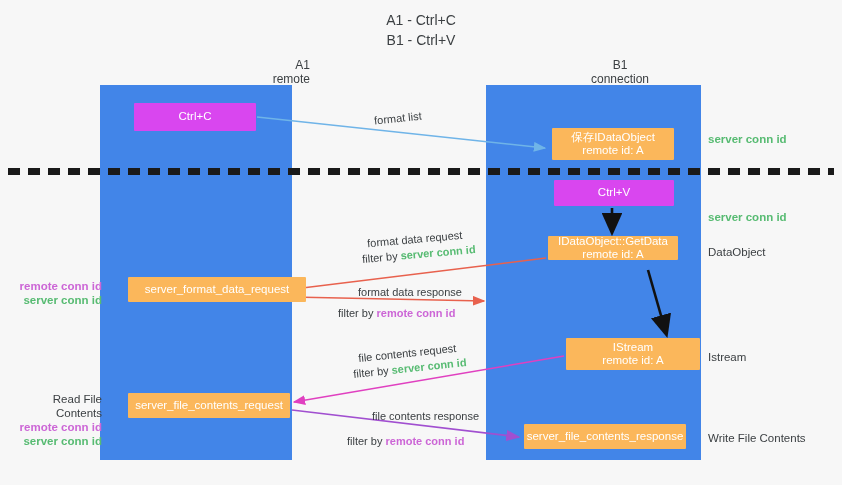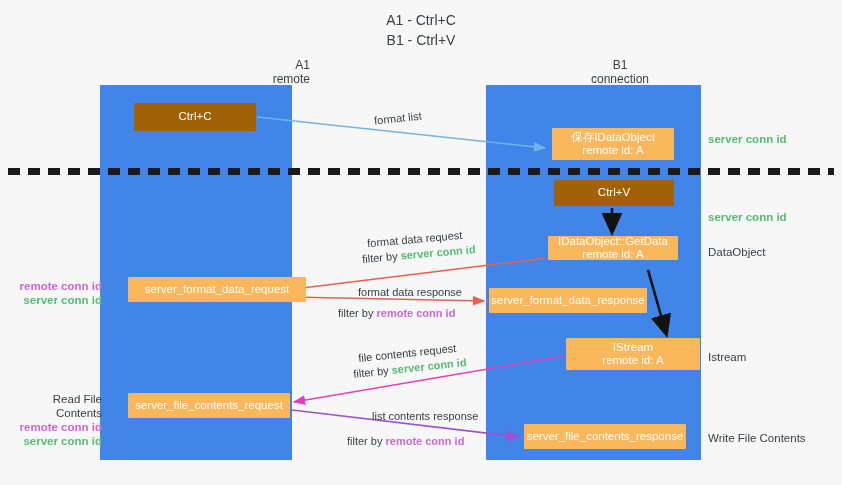"Ctrl+C" .green { background: #a16207 -> #d946ef }
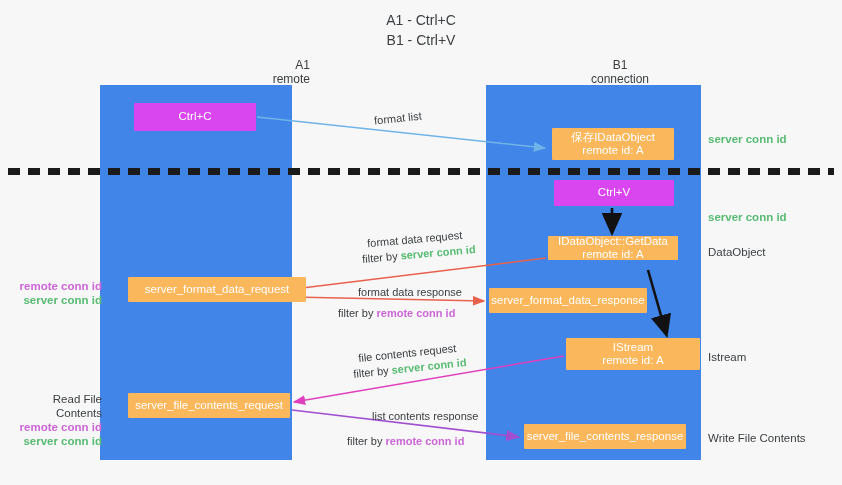"server_format_data_response" div.abs { html: <div> <span>server_format_data_response</span> </div> -> none }
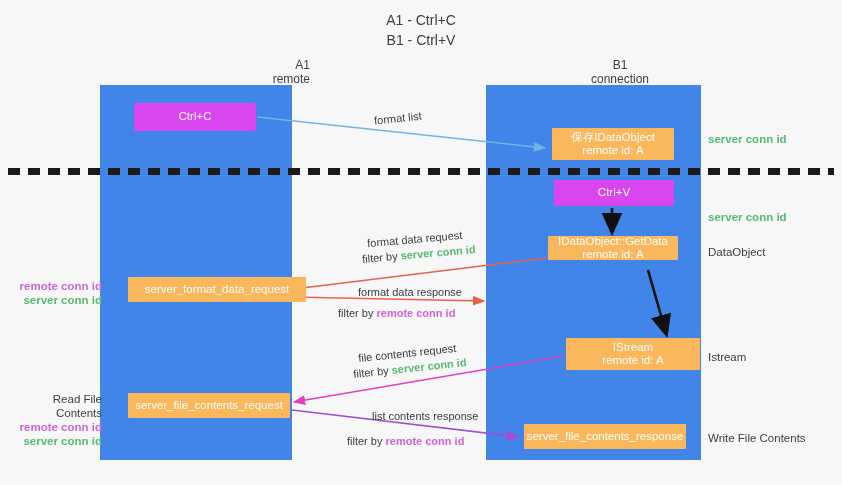"list contents response" div.abs { text: list -> file }
